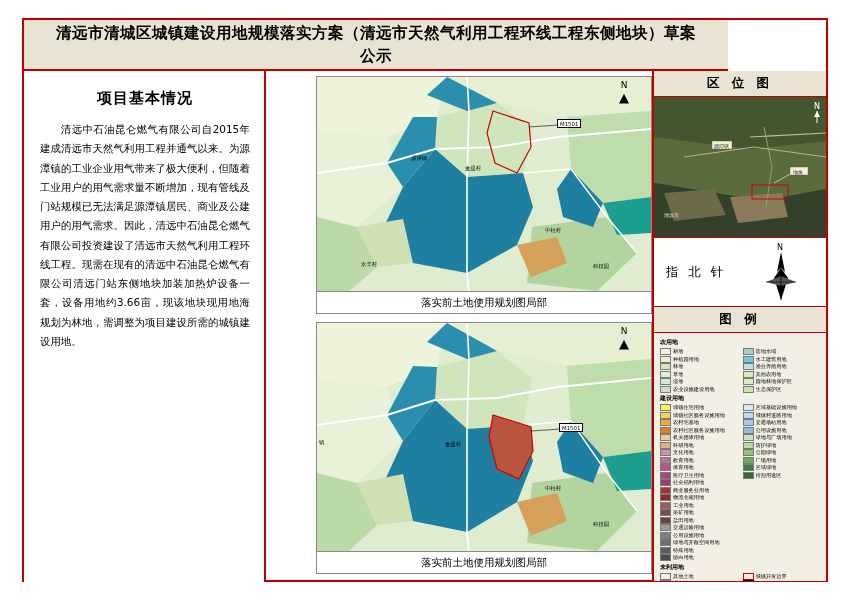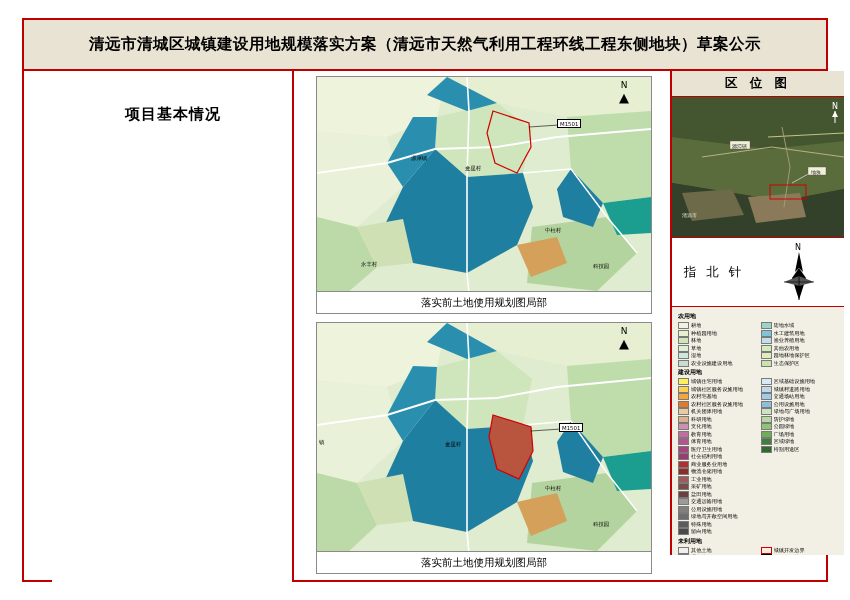"清远市清城区城镇建设用地规模落实方案（清远市天然气利用工程环线工程东侧地块）草案" .title-banner { width: 802px -> 704px }
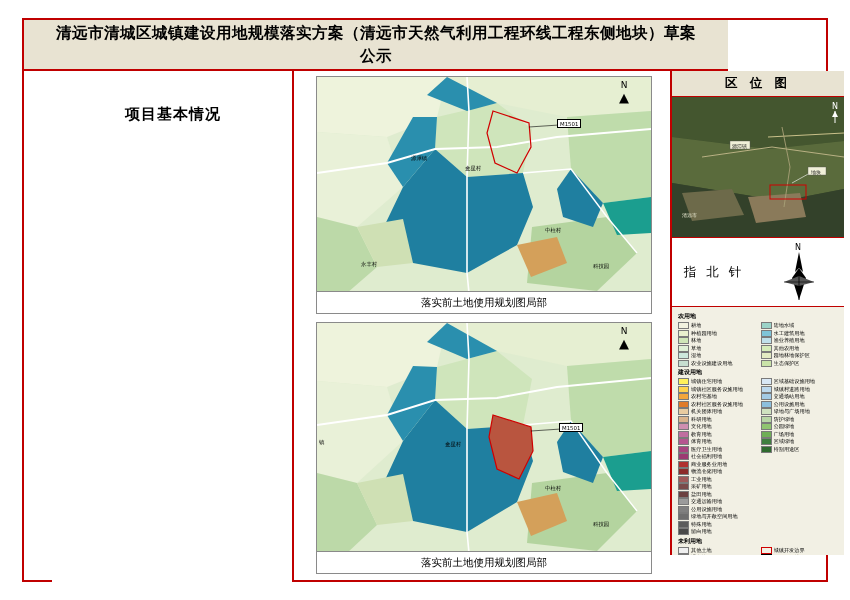"区 位 图" .right-col { margin-left: 18px -> none }
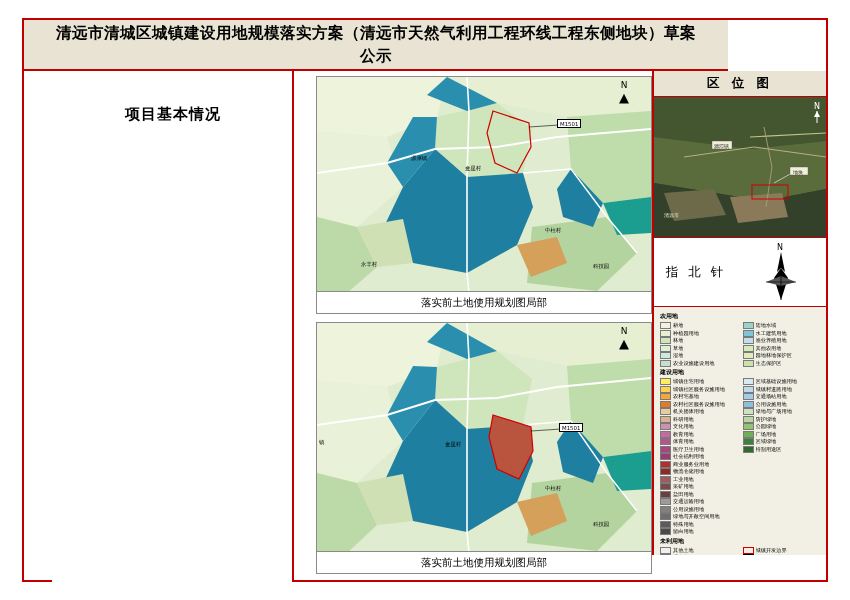"项目基本情况" .left-col { margin-left: 28px -> none; padding: 28px 14px 10px 16px -> 12px 14px 10px 16px }
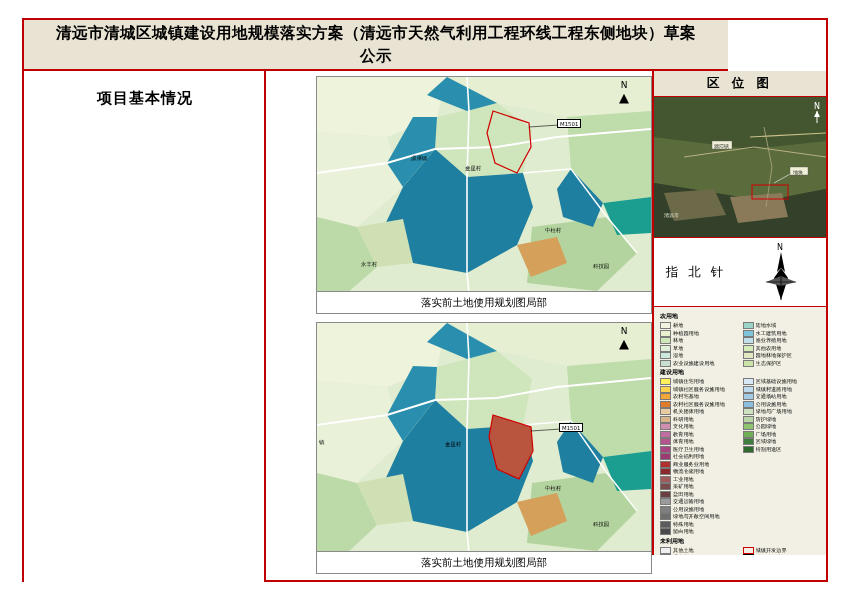"清远中石油昆仑燃气有限公司自2015年建成清远市天然气利用工程并通气以来。为源潭" p.para { html: none -> <p>清远中石油昆仑燃气有限公司自2015年建成清远市天然气利用工程并通气以来。为源潭镇的工业企业用气带来了极大便利，但随着工业用户的用气需求量不断增加，现有管线及门站规模已无法满足源潭镇居民、商业及公建用户的用气需求。因此，清远中石油昆仑燃气有限公司投资建设了清远市天然气利用工程环线工程。现需在现有的清远中石油昆仑燃气有限公司清远门站东侧地块加装加热炉设备一套，设备用地约3.66亩，现该地块现用地海规划为林地，需调整为项目建设所需的城镇建设用地。</p> }
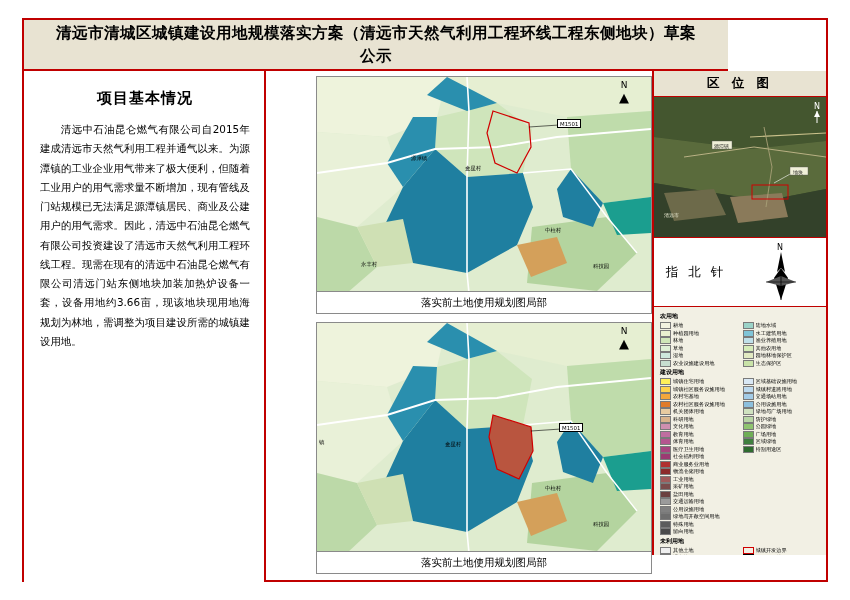"图 例" div.legend-head { html: none -> <div>图 例</div> }
